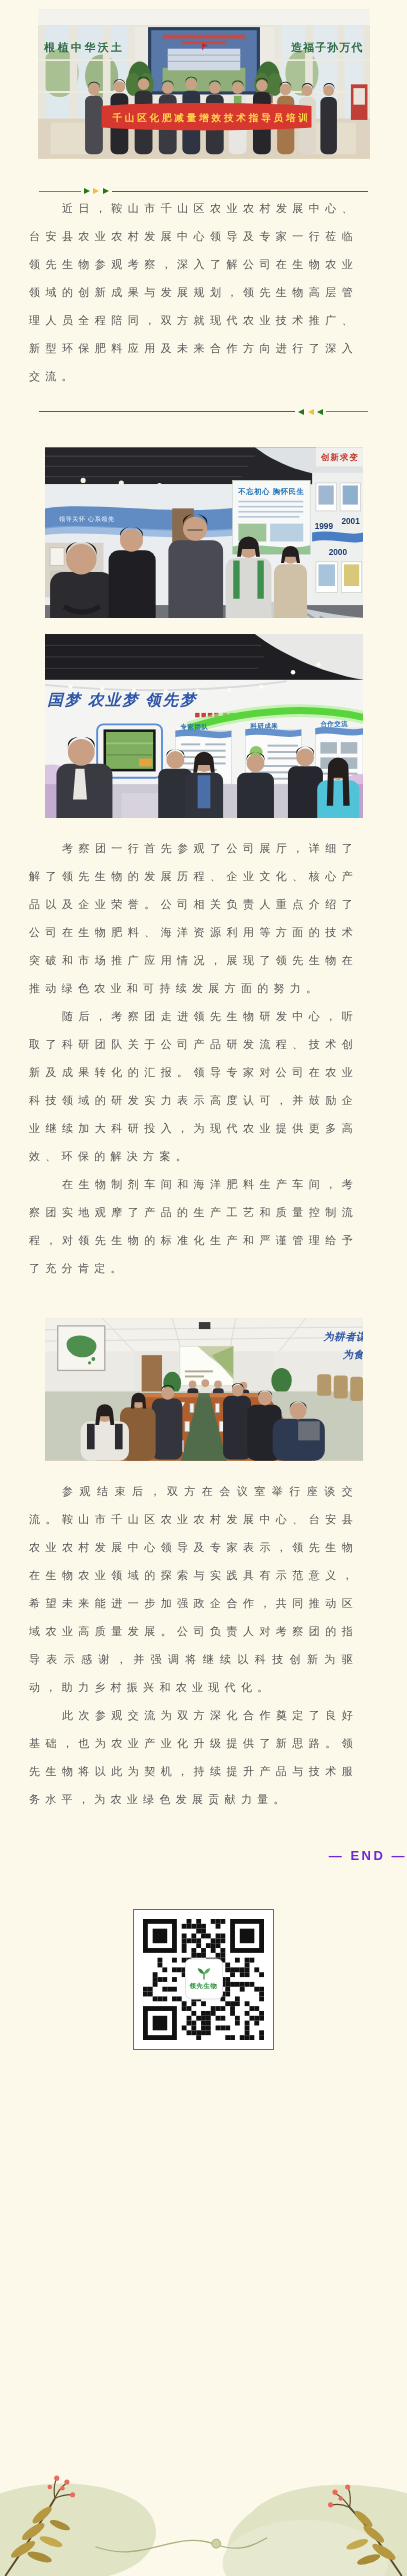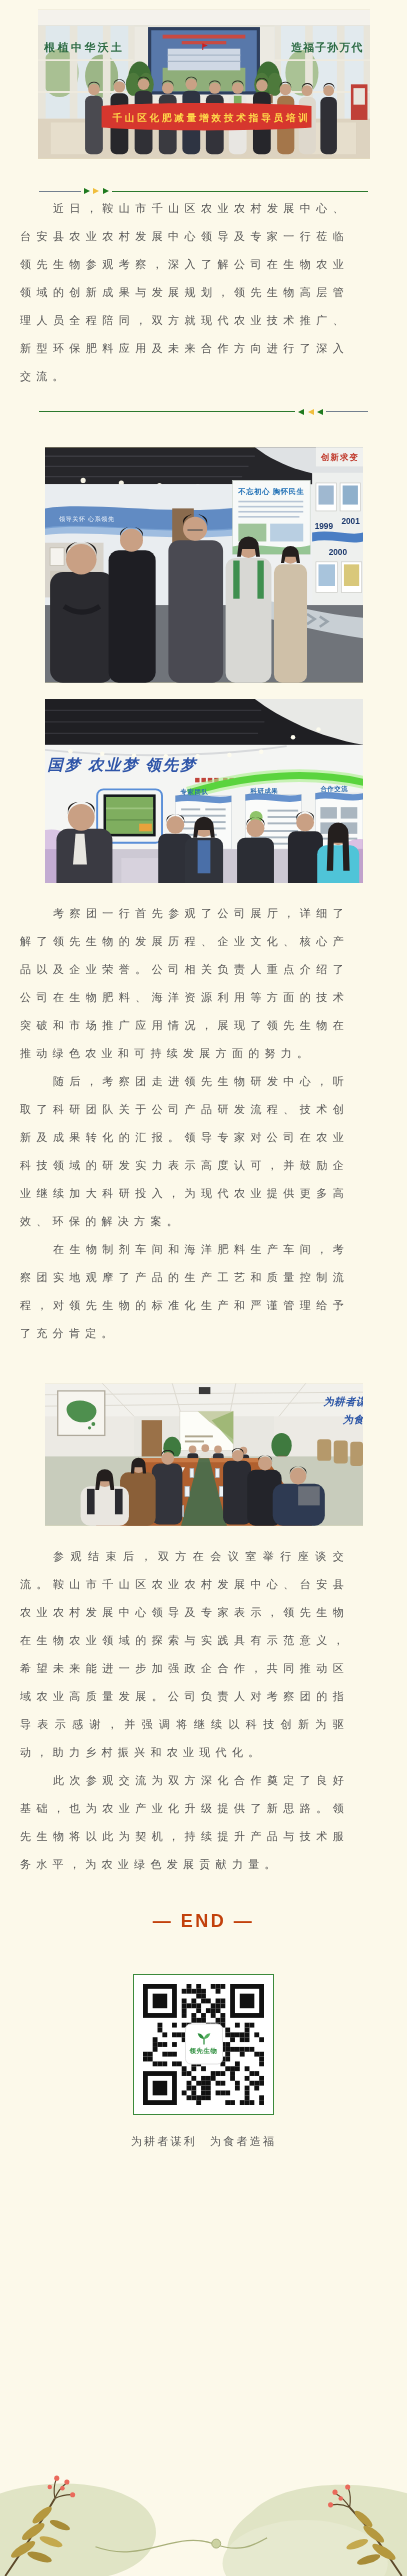"近日，鞍山市千山区农业农村发展中心、台安县农业农村发展中心领导及专家一行莅临领先" p.body-text { margin: 0 20px -> 0 29px }
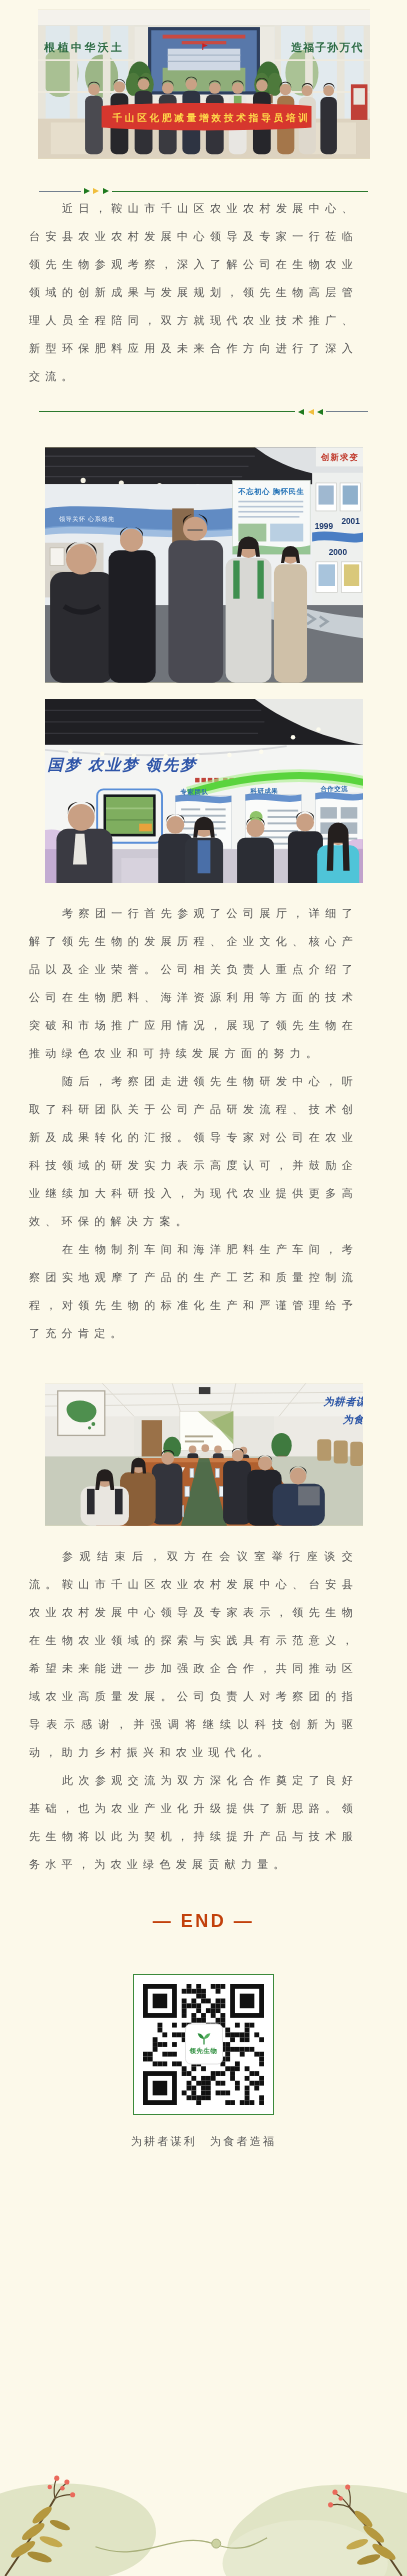"创新求变" .photo2 { height: 236px -> 171px }
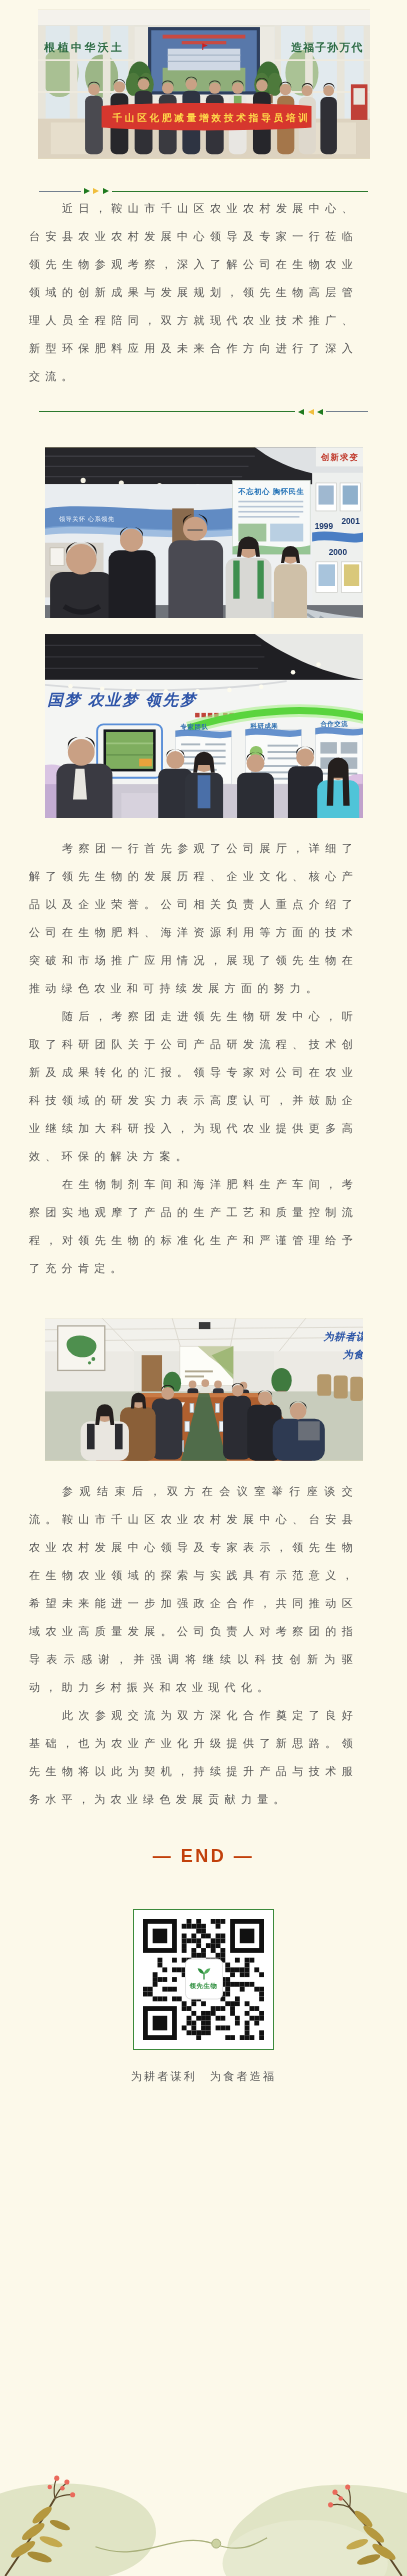"— END —" .end-marker { color: #c2410c -> #6d28d9; font-size: 18px -> 13px; text-align: center -> right }
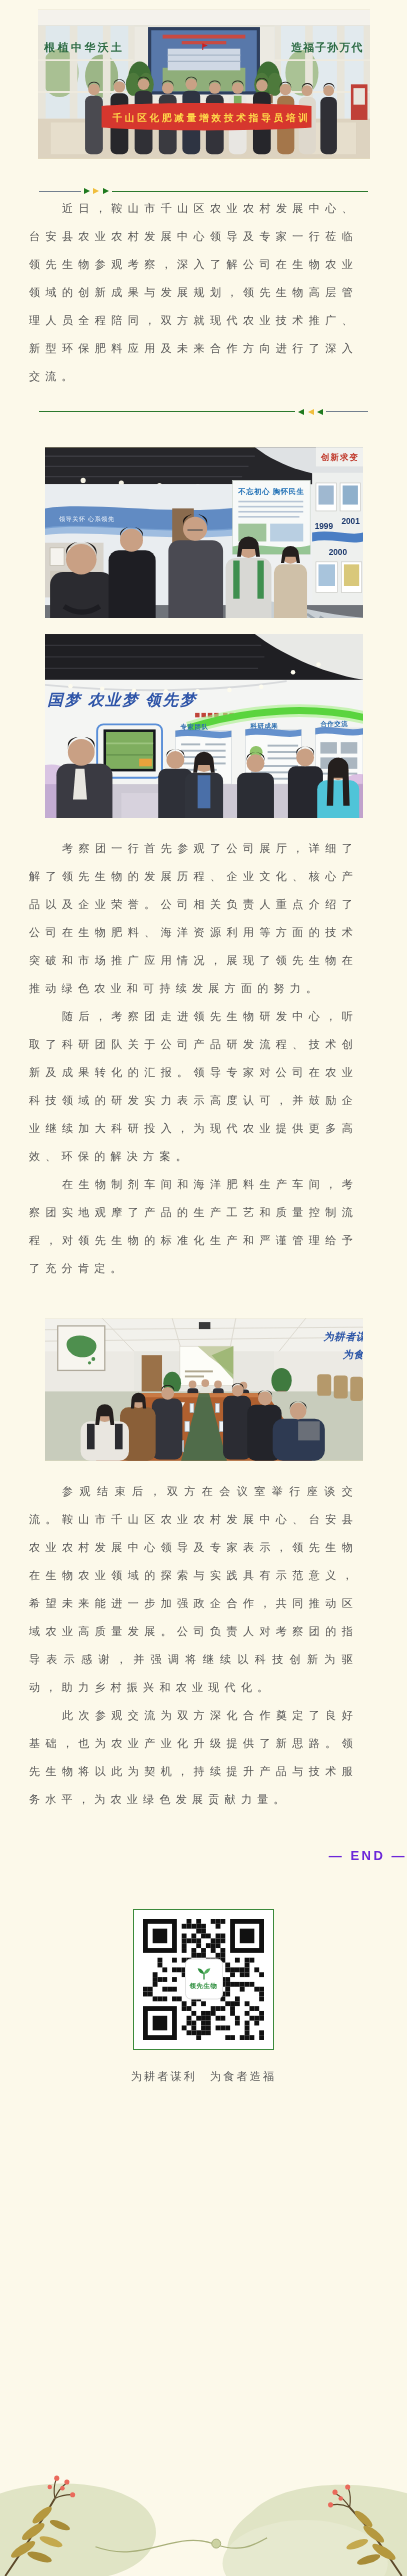"为耕者谋利 为食者造福" div.slogan { html: <div>为耕者谋利 为食者造福</div> -> none }
